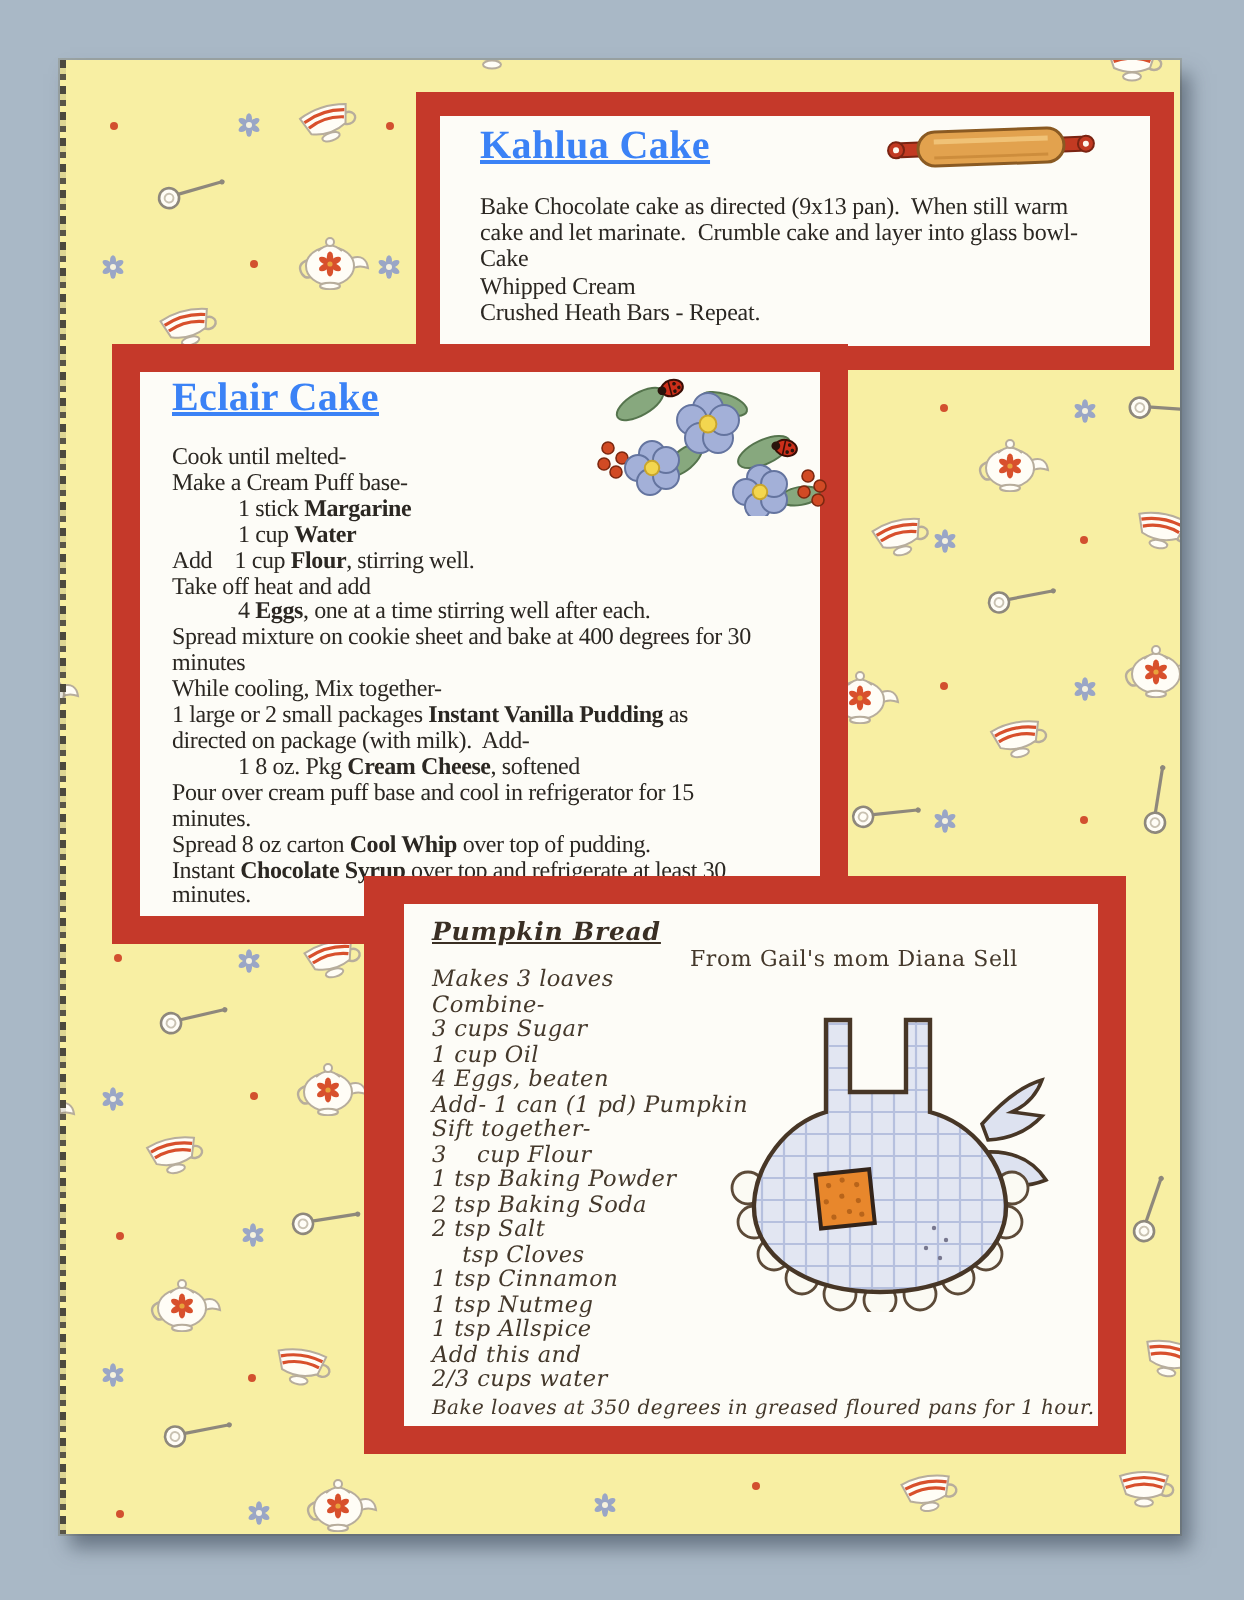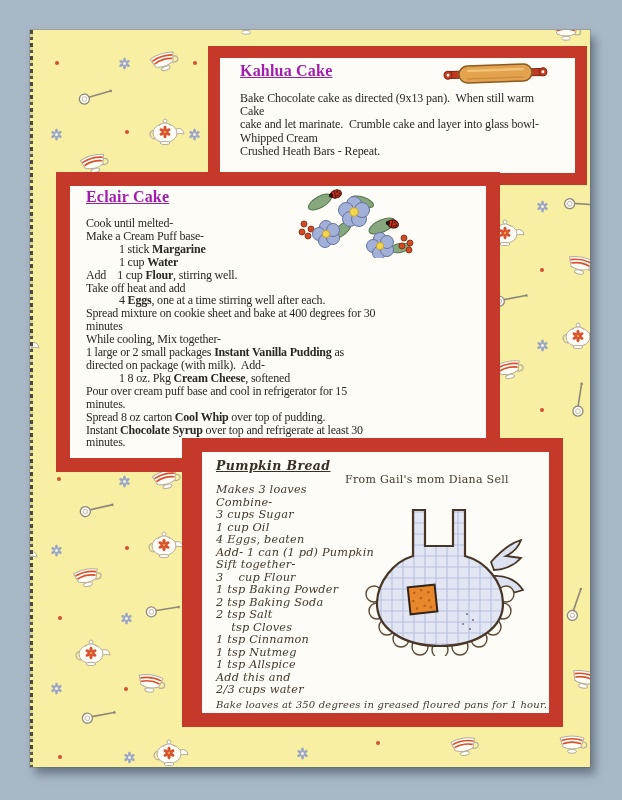"Kahlua Cake" .card-title { color: #a21caf -> #3b82f6; font-size: 16px -> 20px }
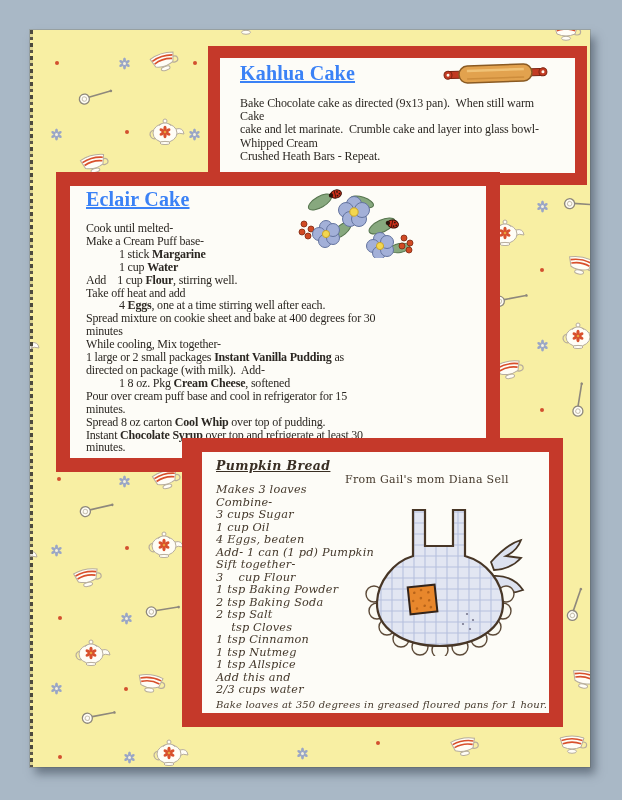"Cake" div.rline { order: before "cake and let marinate. Crumble" -> after "cake and let marinate. Crumble" }
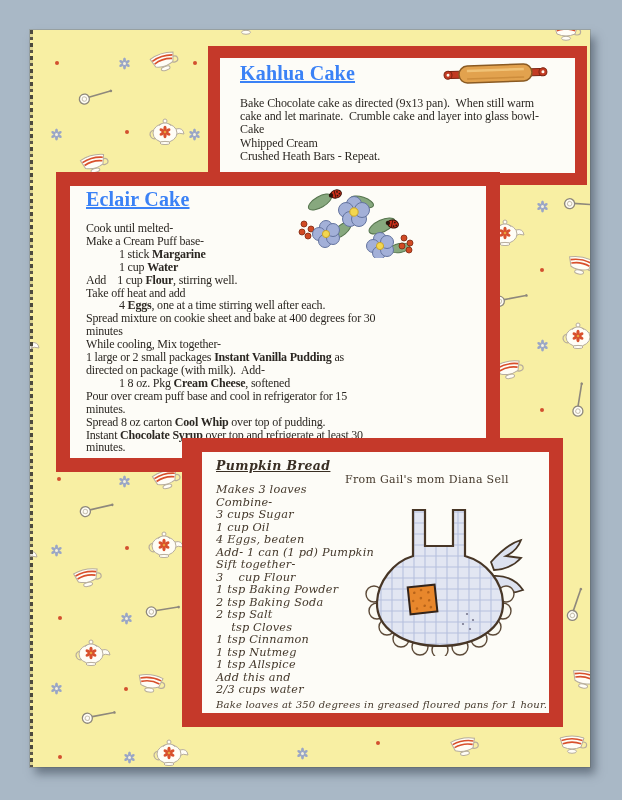"Eclair Cake" .card-eclair { width: 444px -> 368px }
